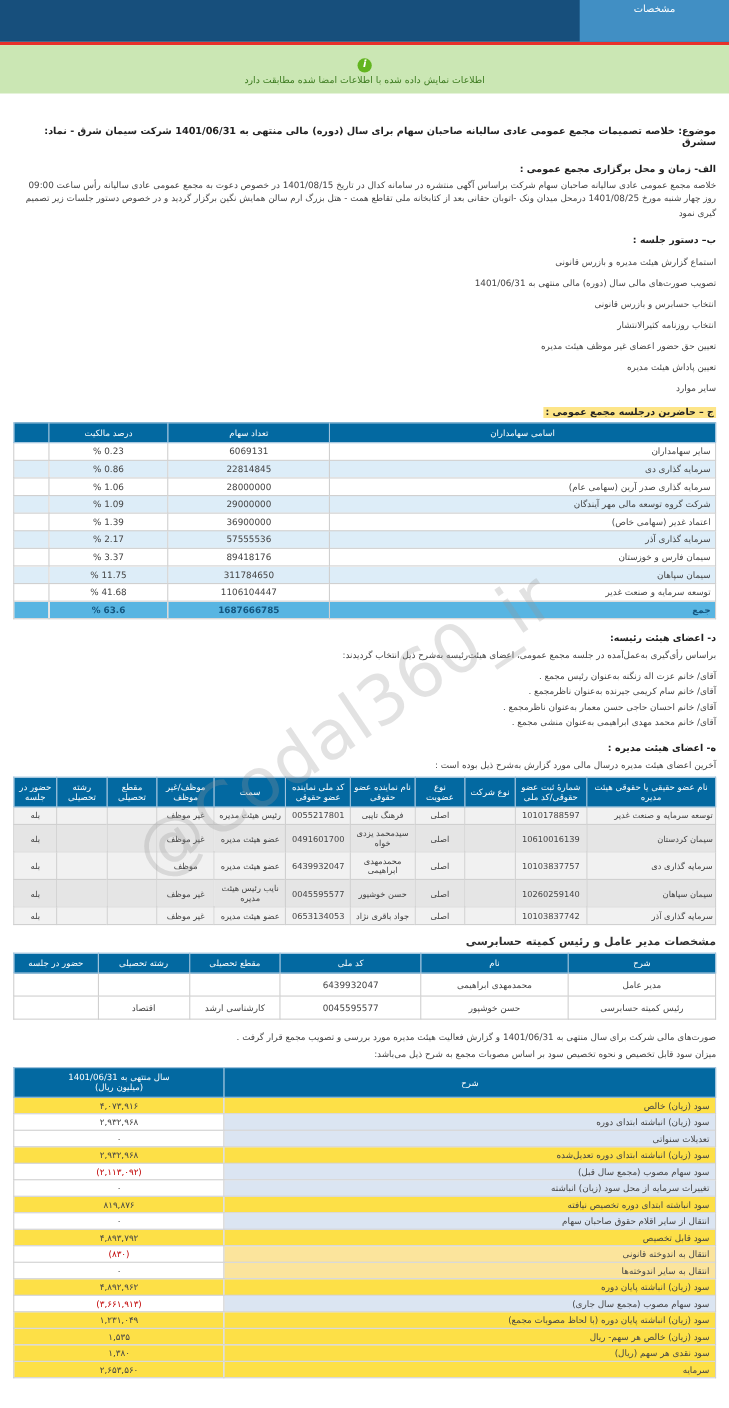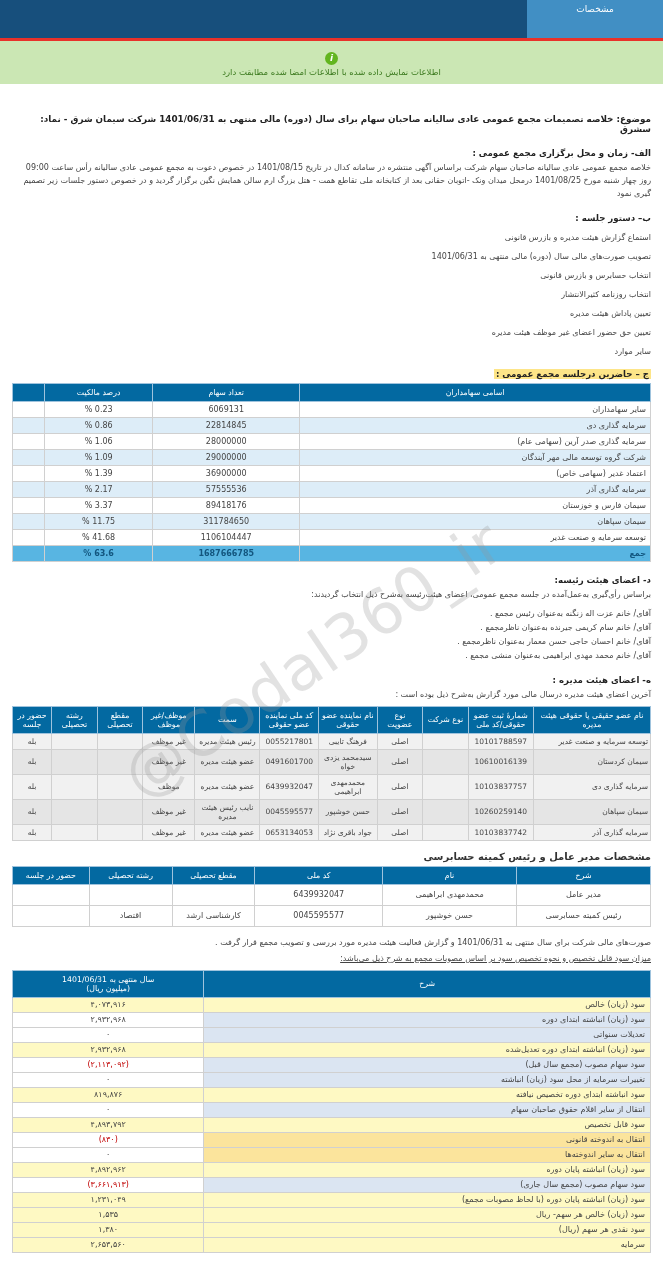"تعیین پاداش هیئت مدیره" div.agenda-item { order: before "تعیین حق حضور اعضای غیر" -> after "تعیین حق حضور اعضای غیر" }
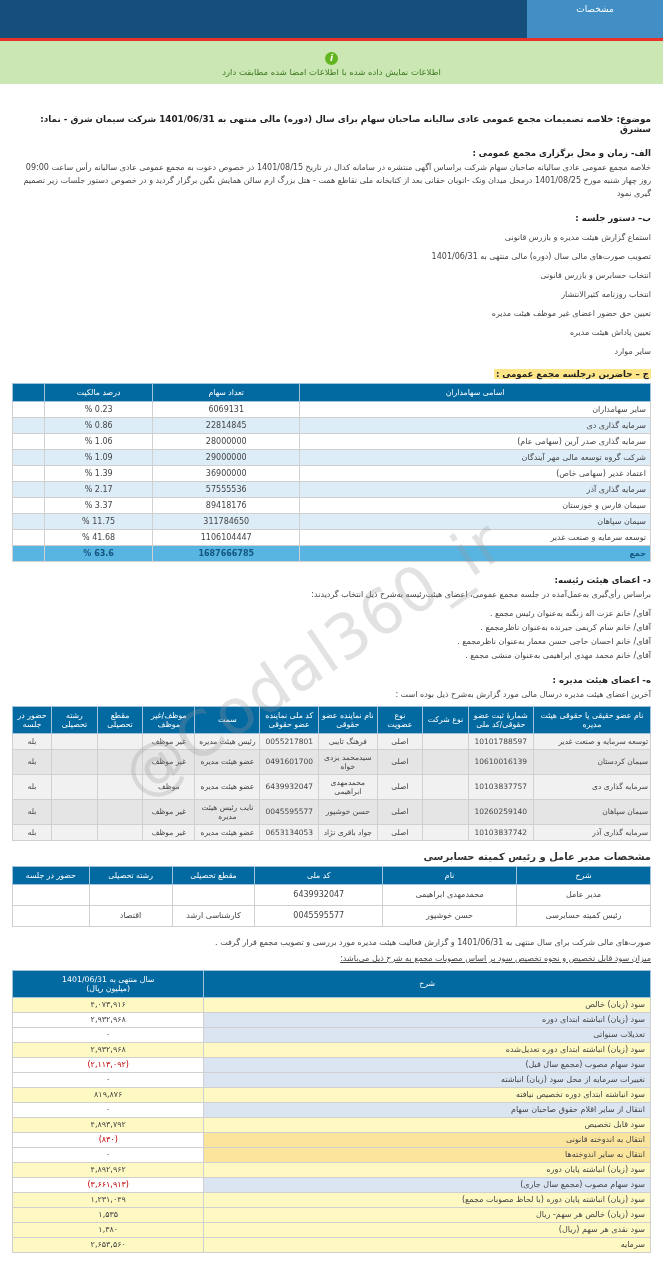"میزان سود قابل تخصیص و" div.para { text-decoration: underline -> none }
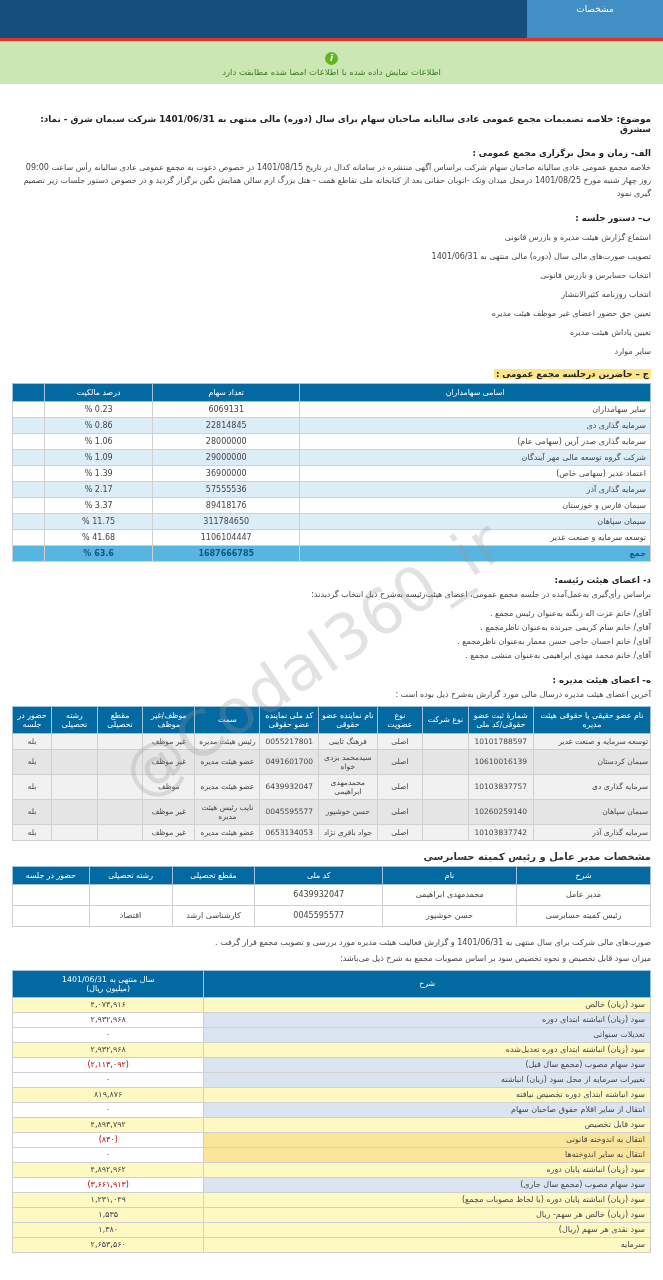"۴,۰۷۳,۹۱۶" .profit tr.y td { background: #fef9c3 -> #fde047 }
